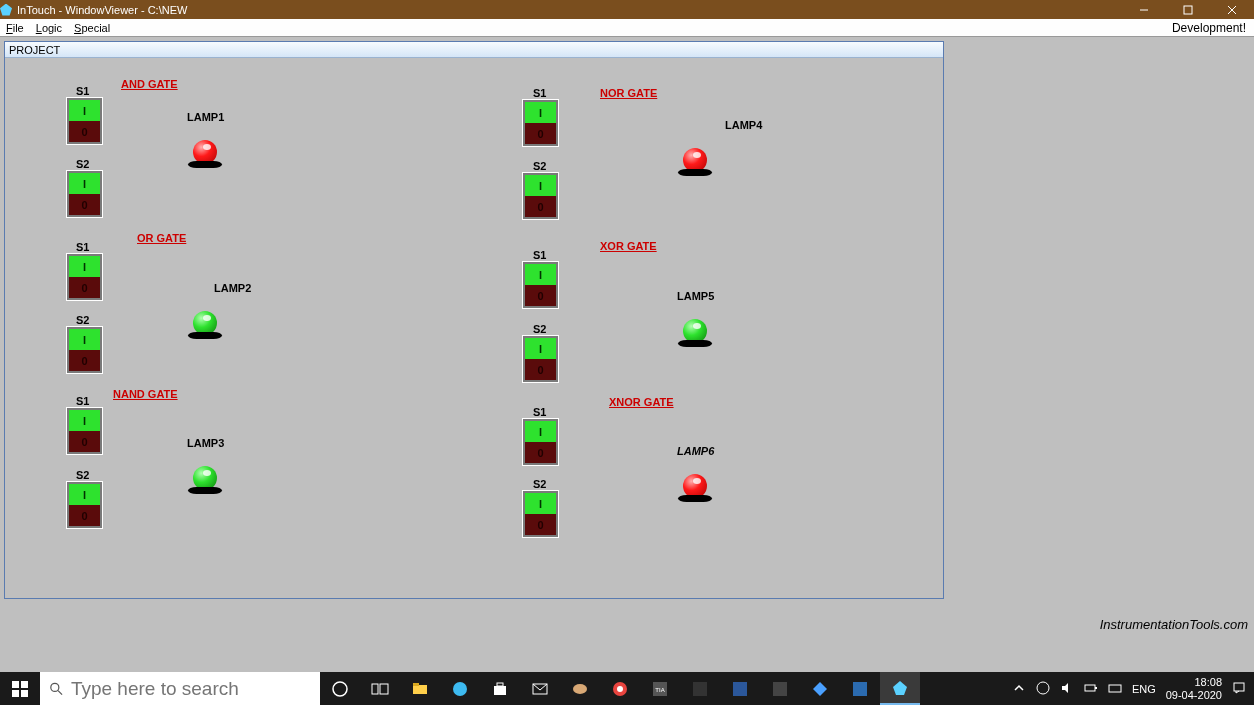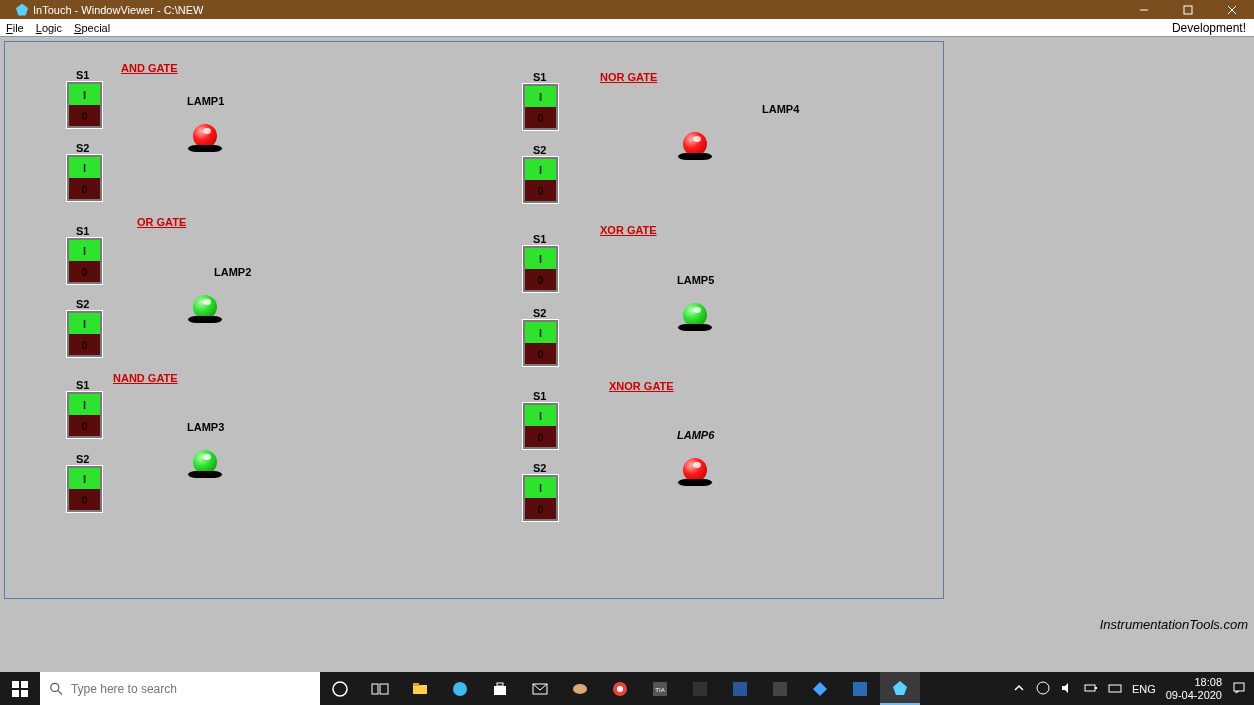"InTouch - WindowViewer - C:\NEW" .titlebar { padding-left: 16px -> 0 }
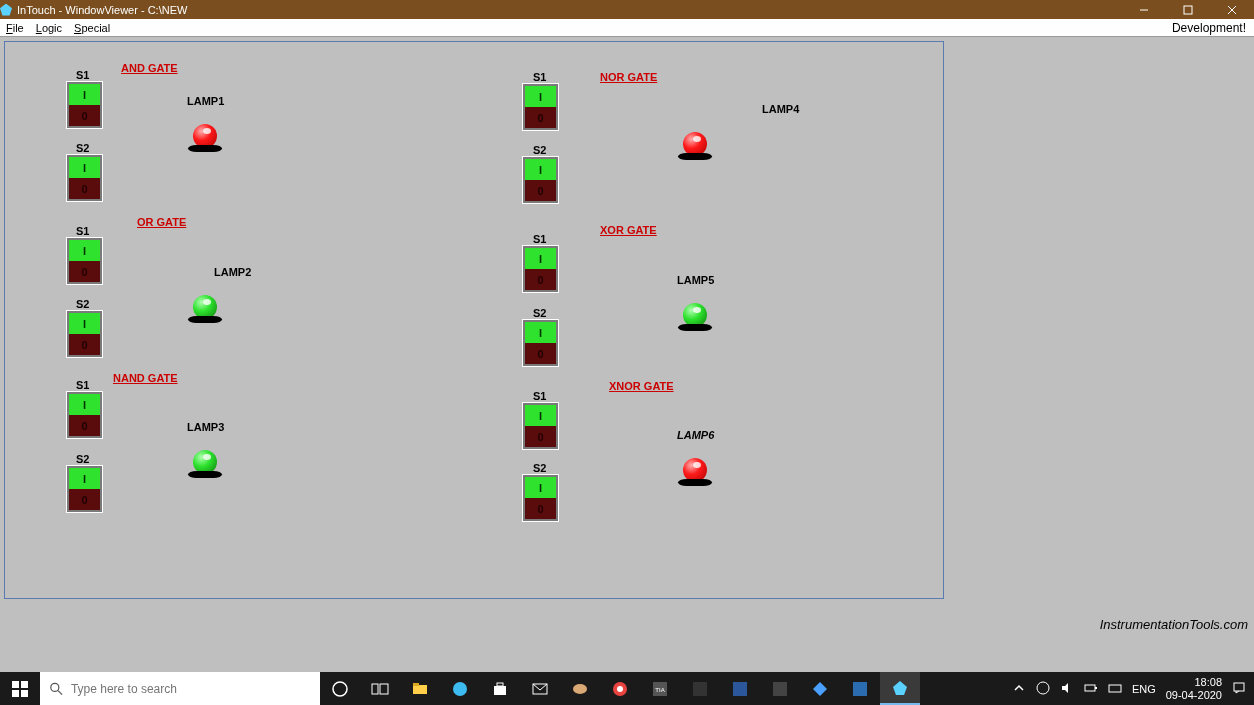"PROJECT" div.project-titlebar { html: none -> <div> <span>PROJECT</span> </div> }
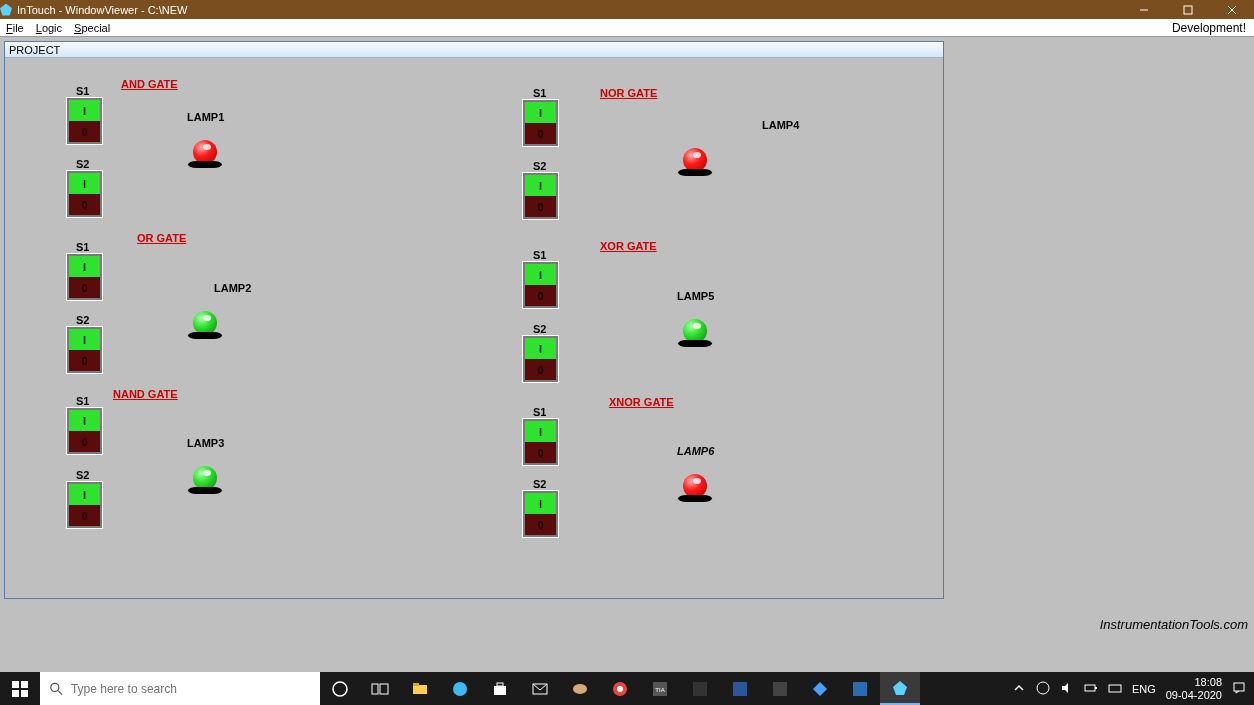"LAMP4" div.lamp-label { left: 709px -> 672px }
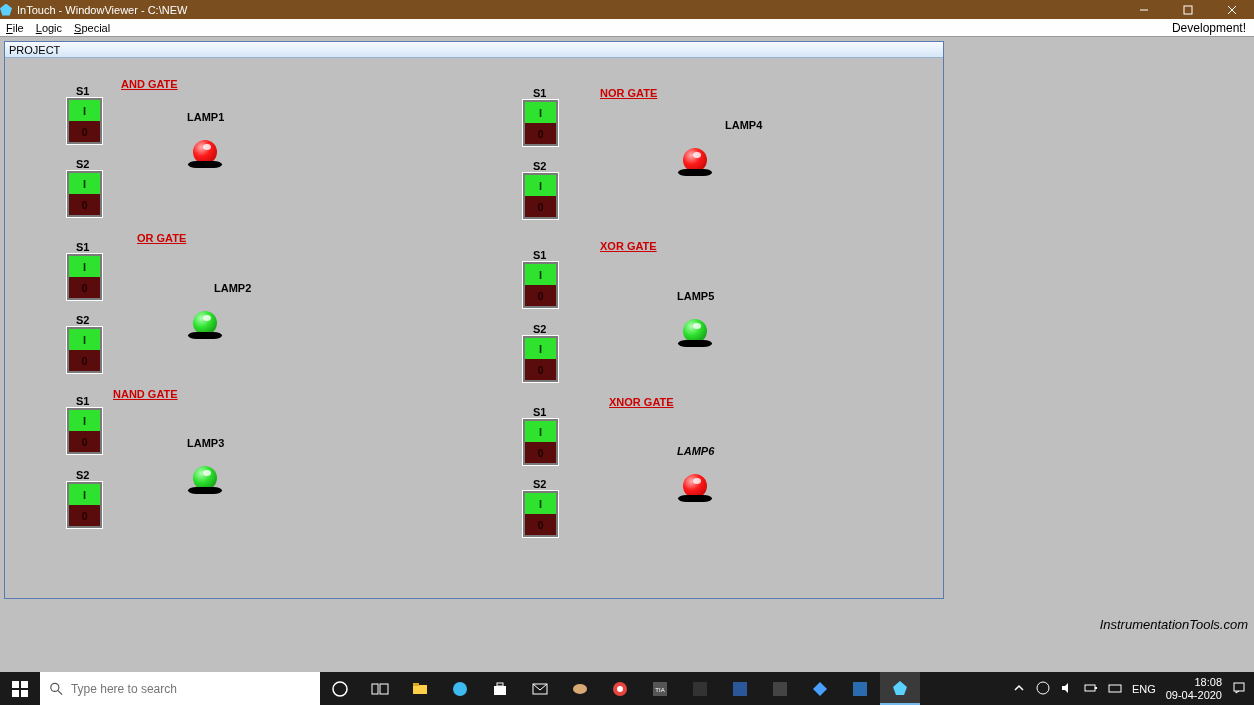"Type here to search" .search-box input { font-size: 12px -> 19px }
